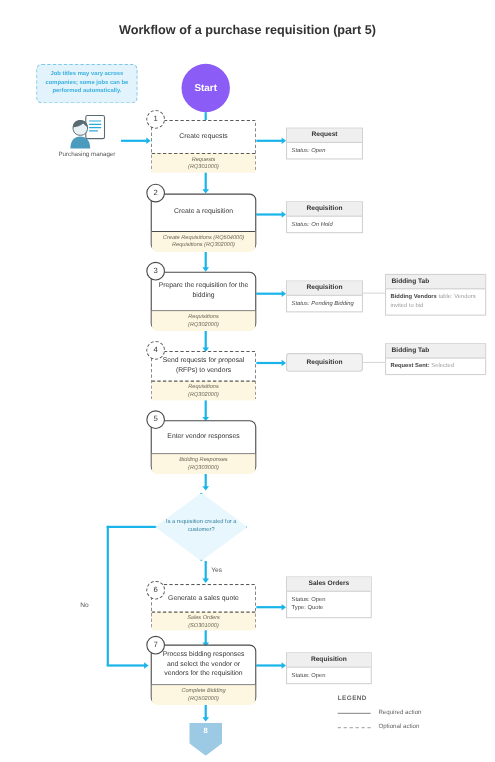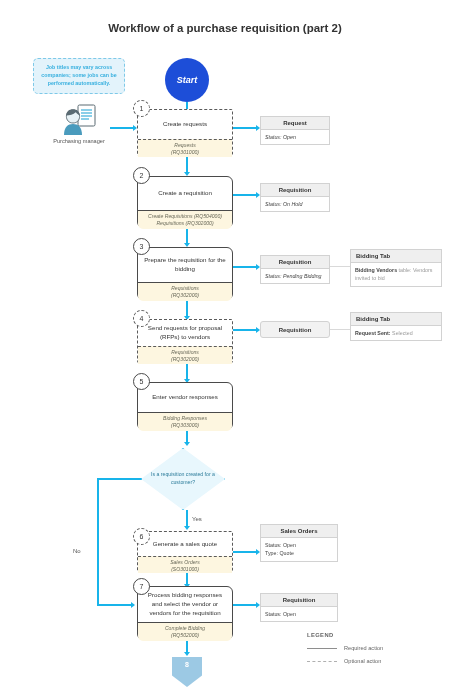"Workflow of a purchase requisition" div.title { text: 2 -> 5 }
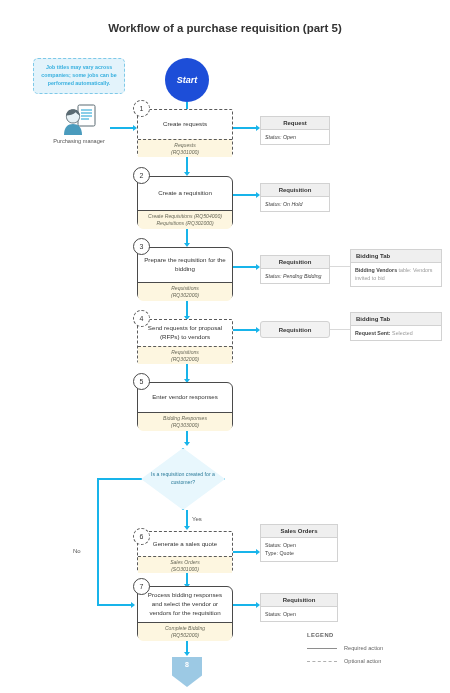"Start" .start { background: #1d4ed8 -> #8b5cf6; font-style: italic -> none }
